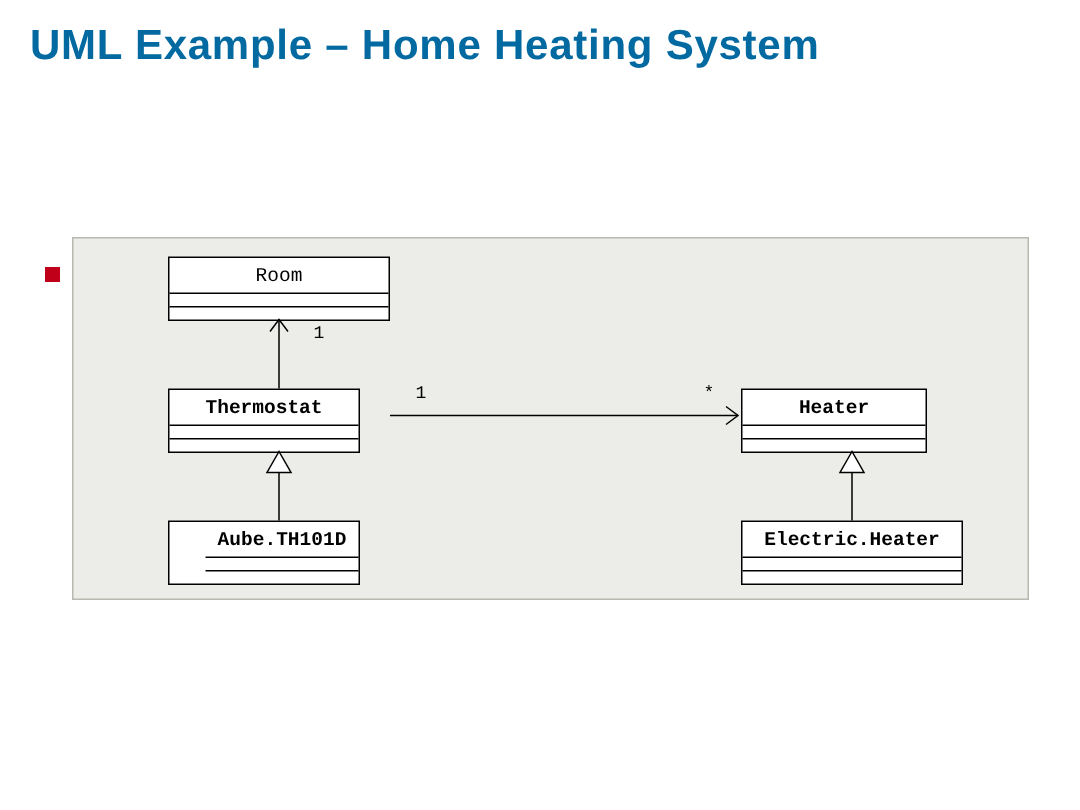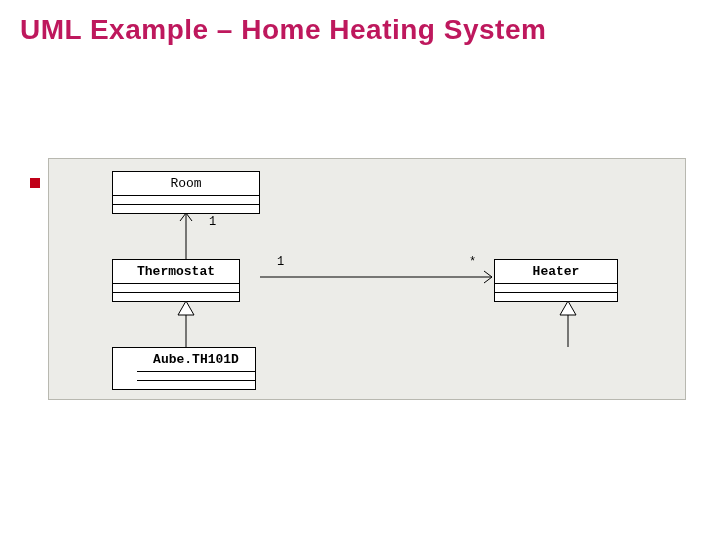"UML Example – Home Heating" .title { color: #be185d -> #0369a1 }
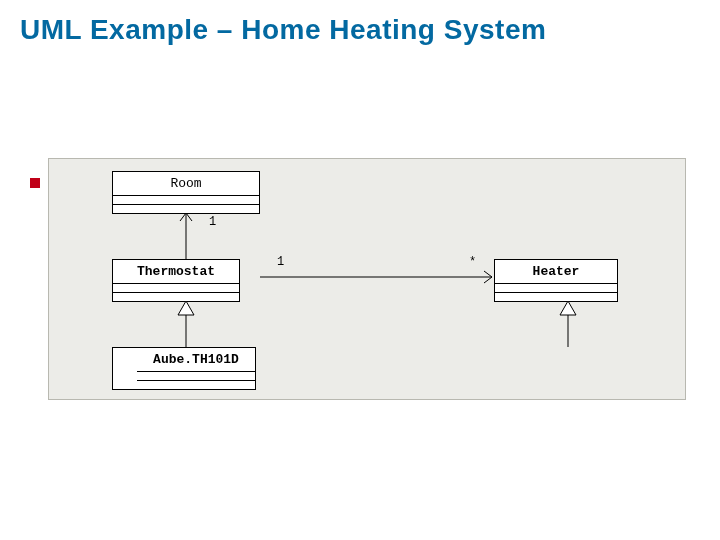"Aube.TH101D" div.uml-box { width: 144px -> 128px }
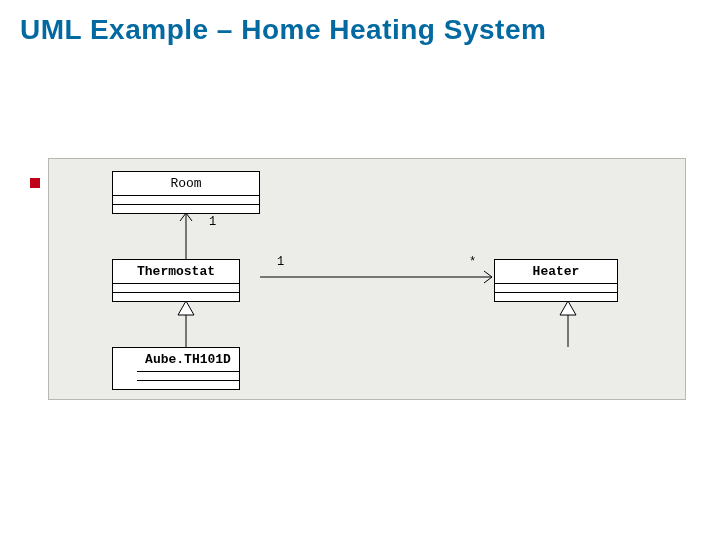"Electric.Heater" div.uml-box { html: none -> <div> <div>Electric.Heater</div> <div></div> <div></div> </div> }
